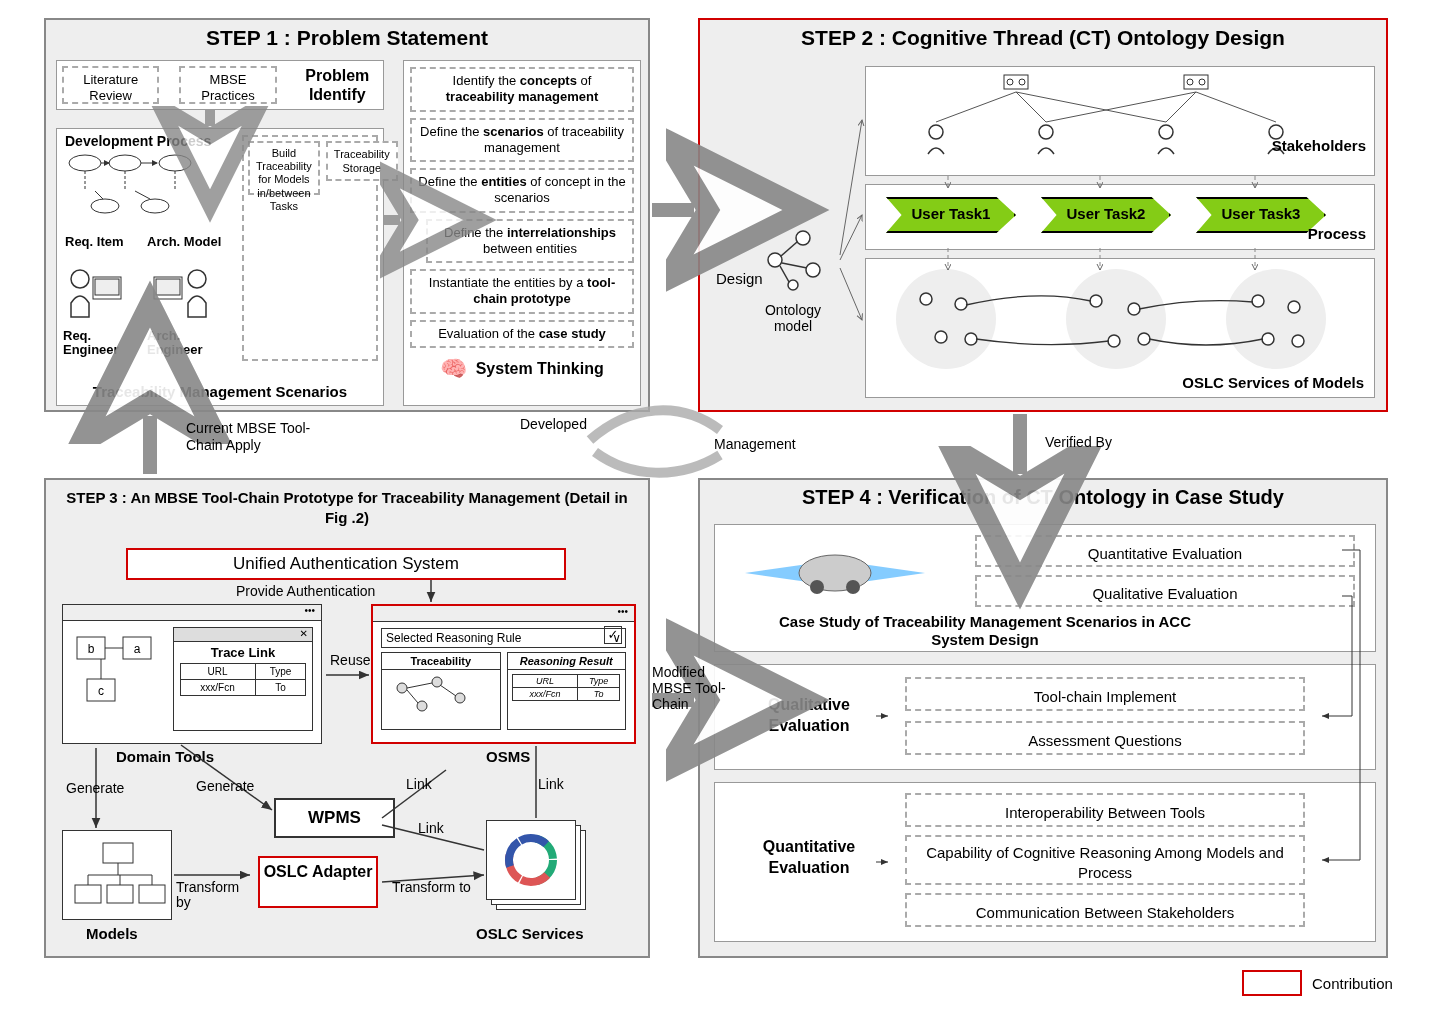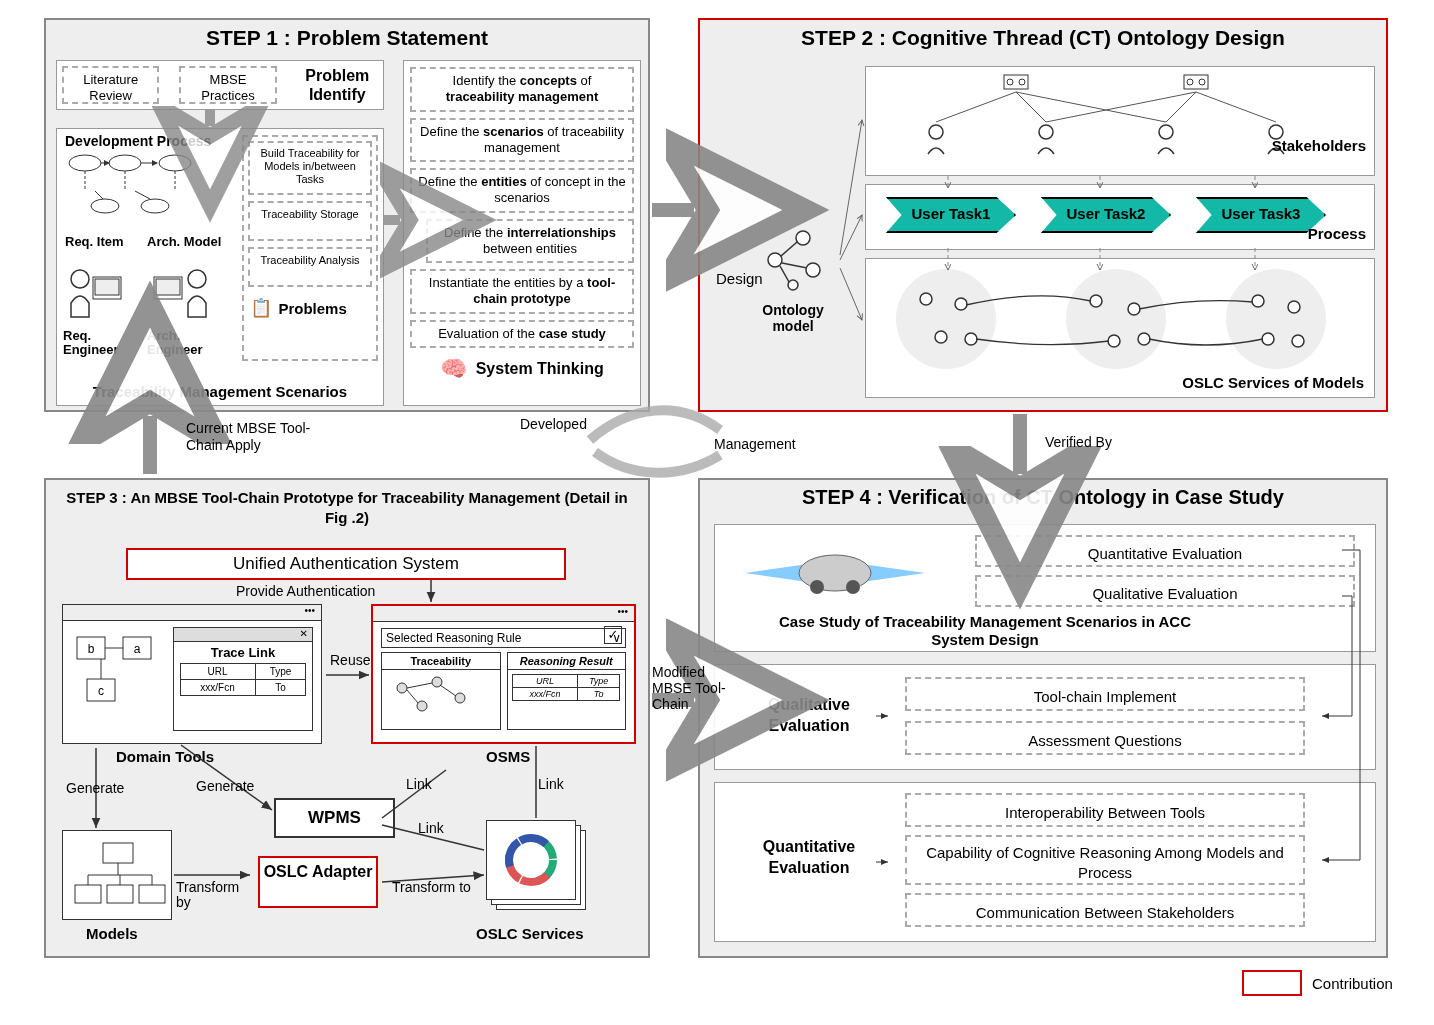"Build Traceability for Models in/between" div { flex-direction: column -> none }
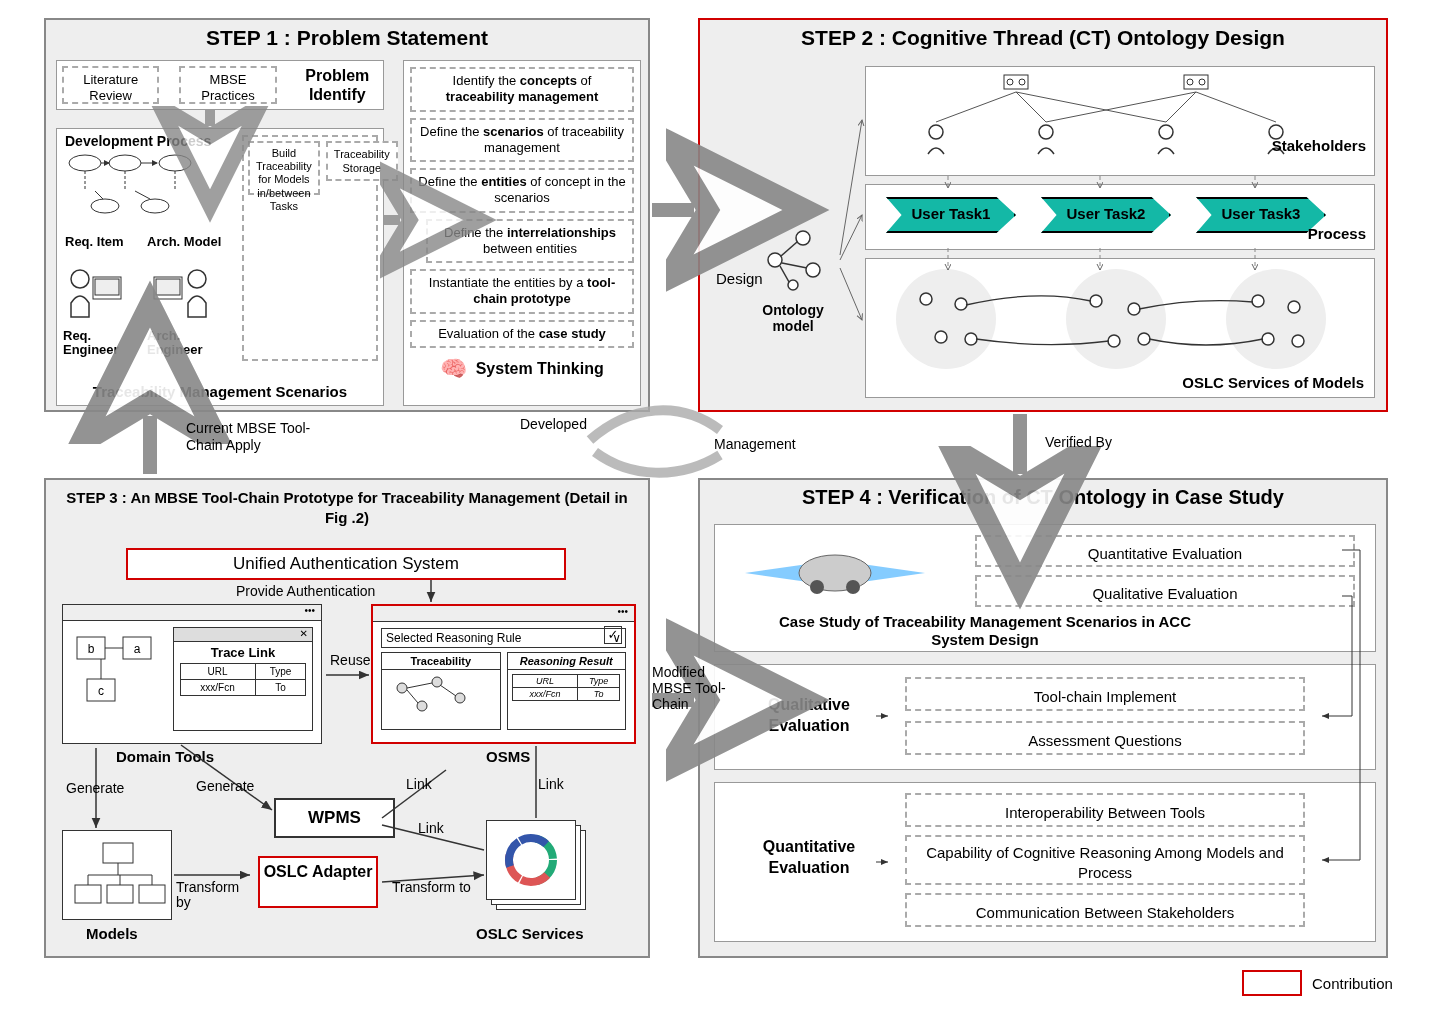"User Task1" .chevron { background: #14b8a6 -> #84cc16 }
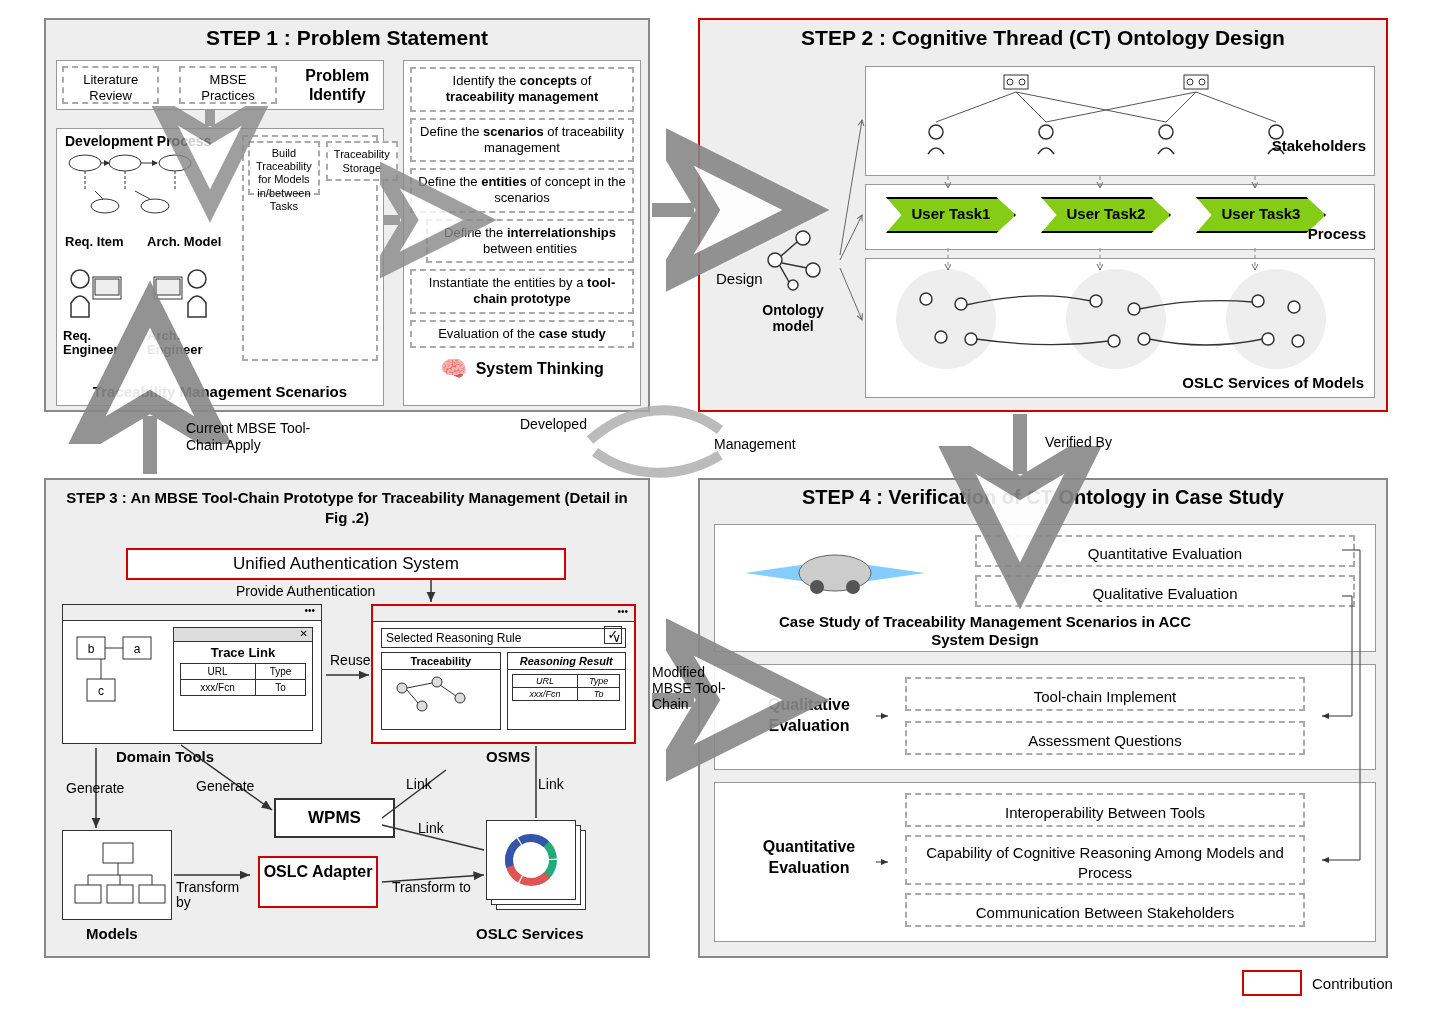"Ontology model" div.label { font-weight: bold -> normal }
